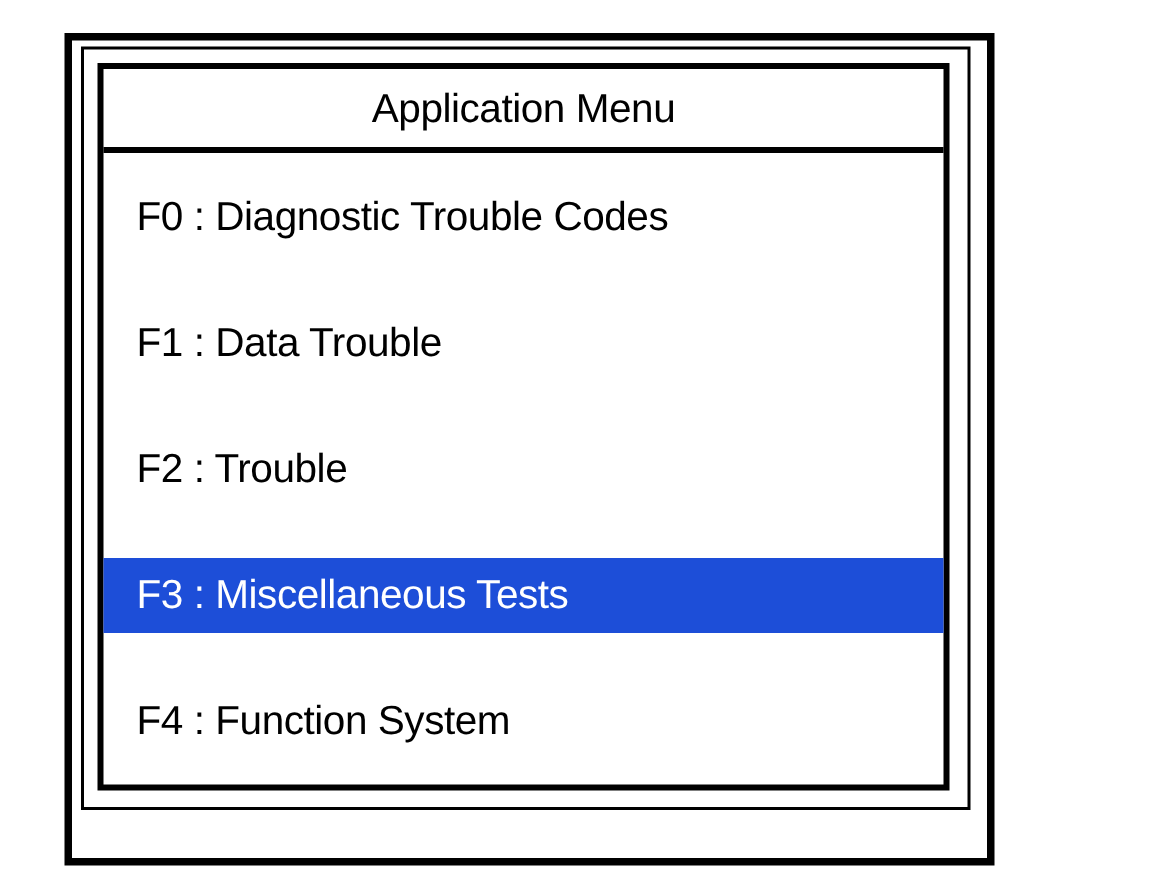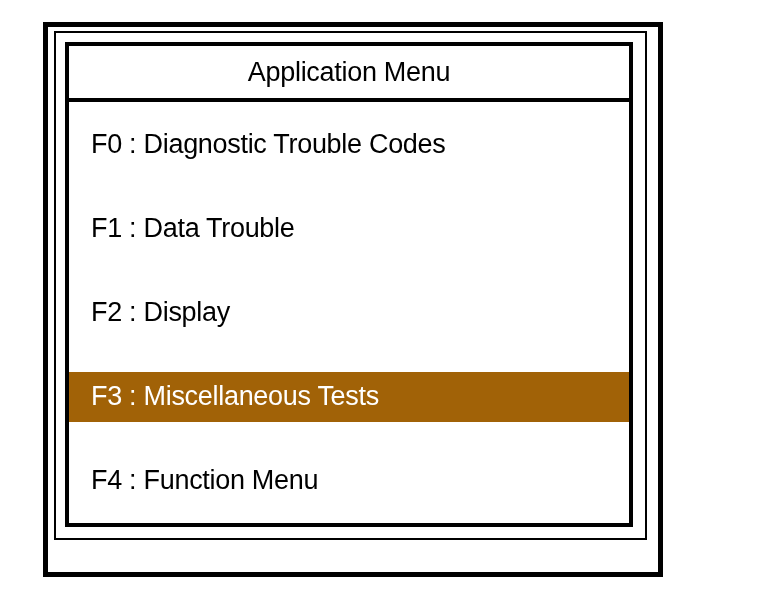"F2 : Display" div.row-bar { text: Display -> Trouble }
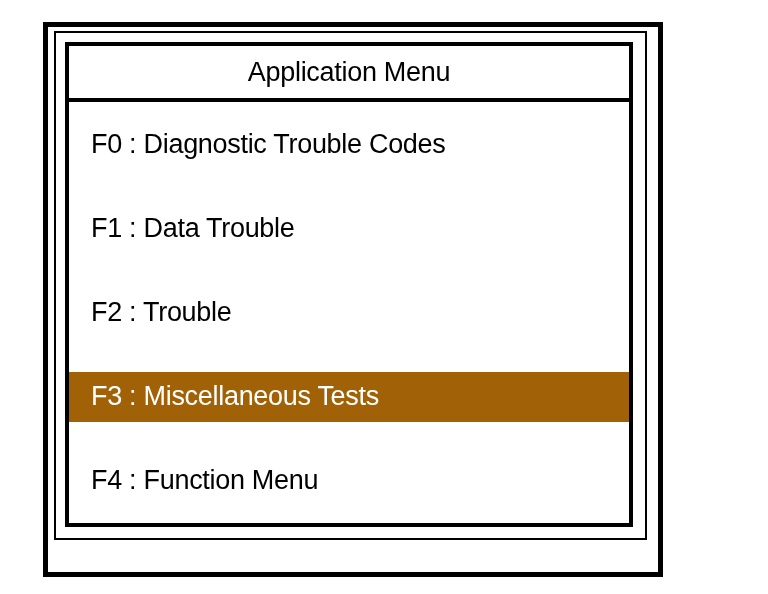"F3 : Miscellaneous Tests" .row-bar.selected { background: #a16207 -> #1d4ed8 }
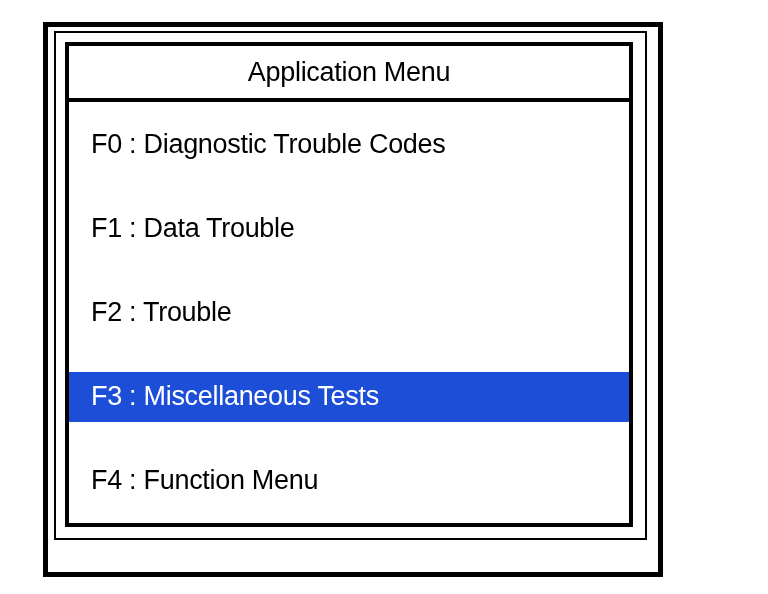"F4 : Function Menu" div.row-bar { text: Menu -> System }
